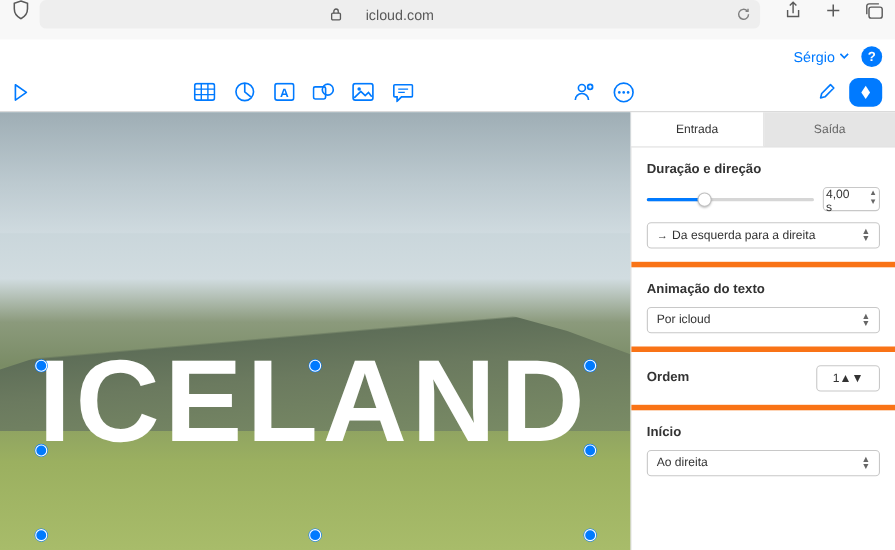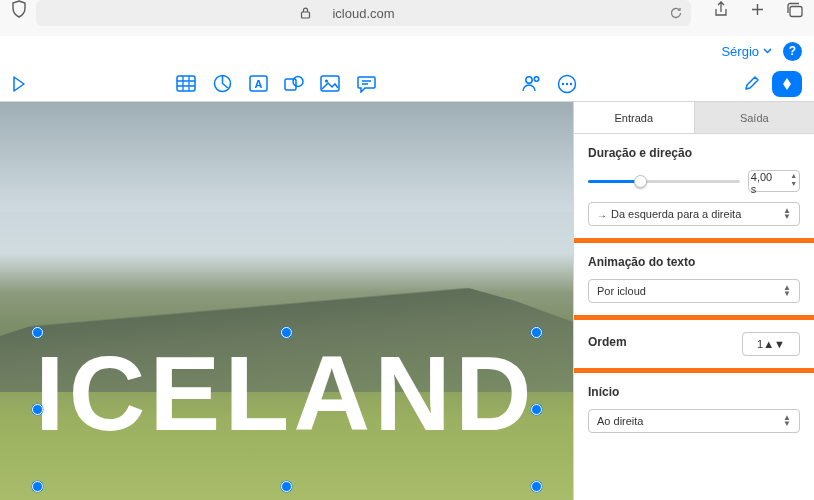"ICELAND" .text-box { top: 240px -> 212px }
